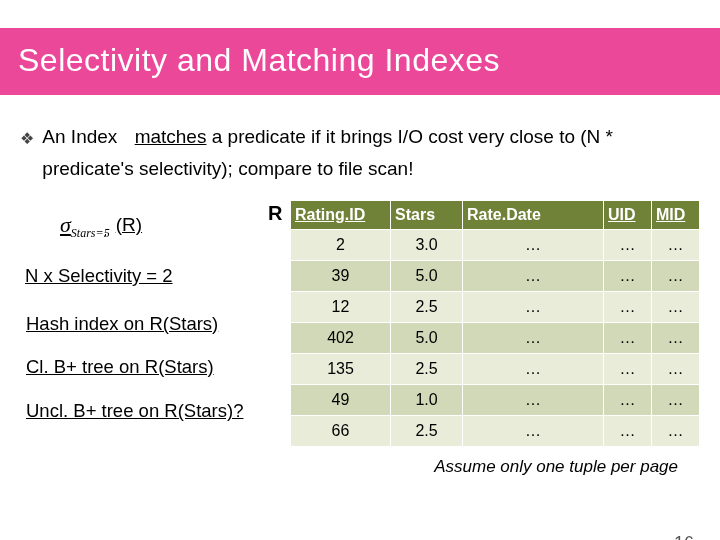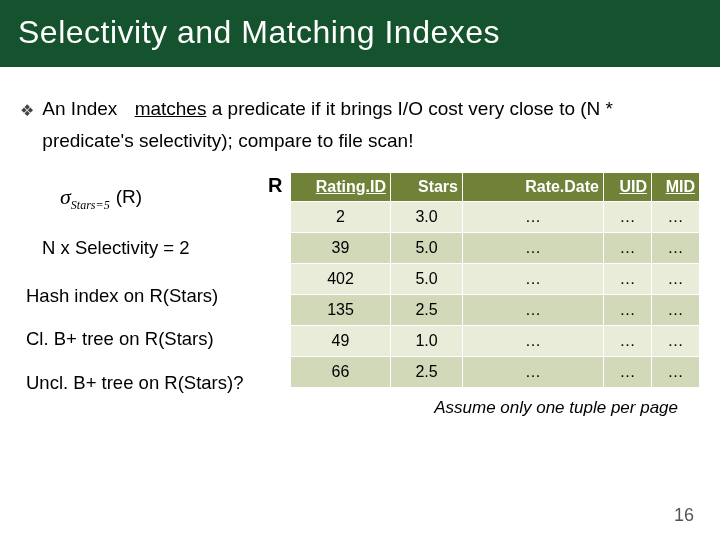"Selectivity and Matching Indexes" .titlebar { background: #14532d -> #ec4899; margin-top: none -> 28px }
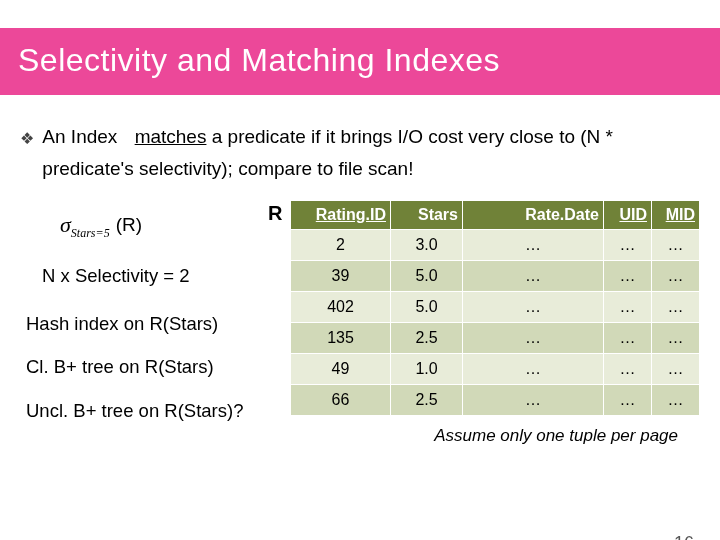"σStars=5" .left-col { text-decoration: none -> underline }
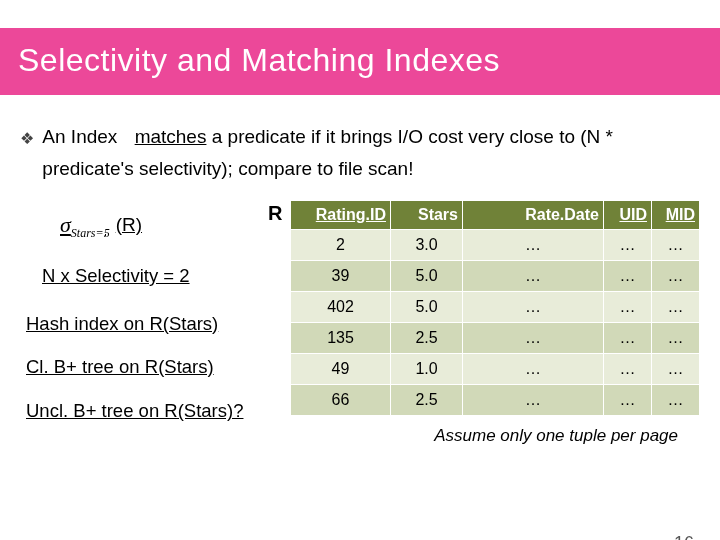"Rating.ID" th { text-align: right -> left }
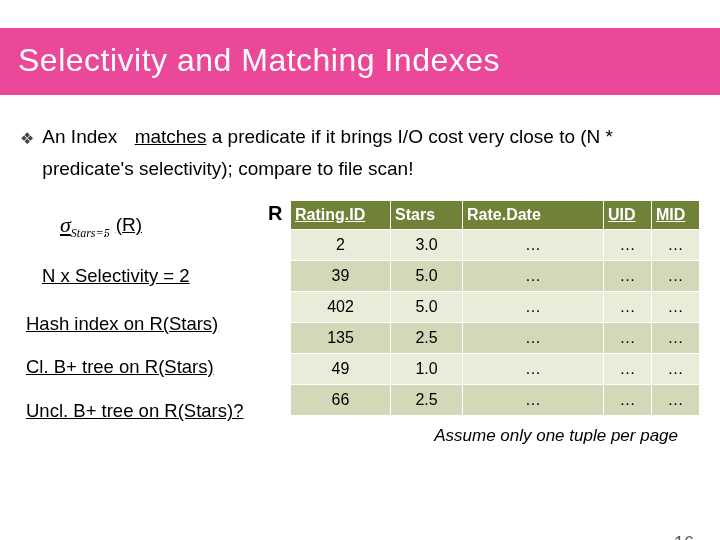"N x Selectivity = 2" .sel-line { margin: 0 0 20px 22px -> 0 0 20px 5px }
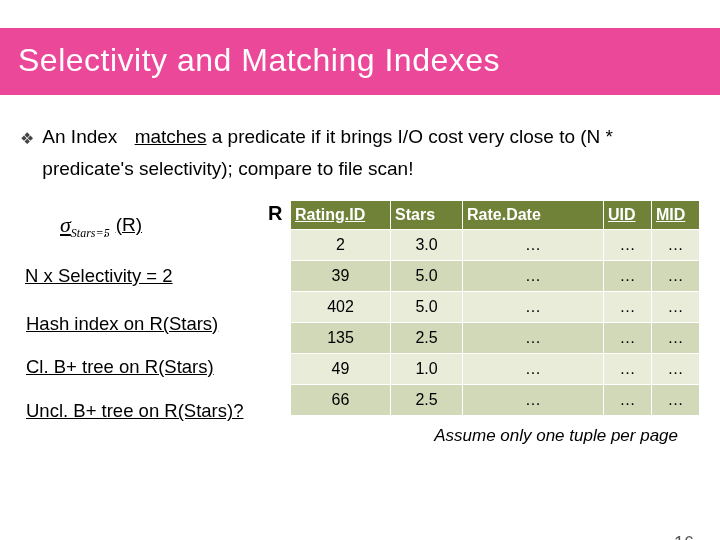"12" tr { html: none -> <tr> <td>12</td> <td>2.5</td> <td>…</td> <td>…</td> <td>…</td> </tr> }
